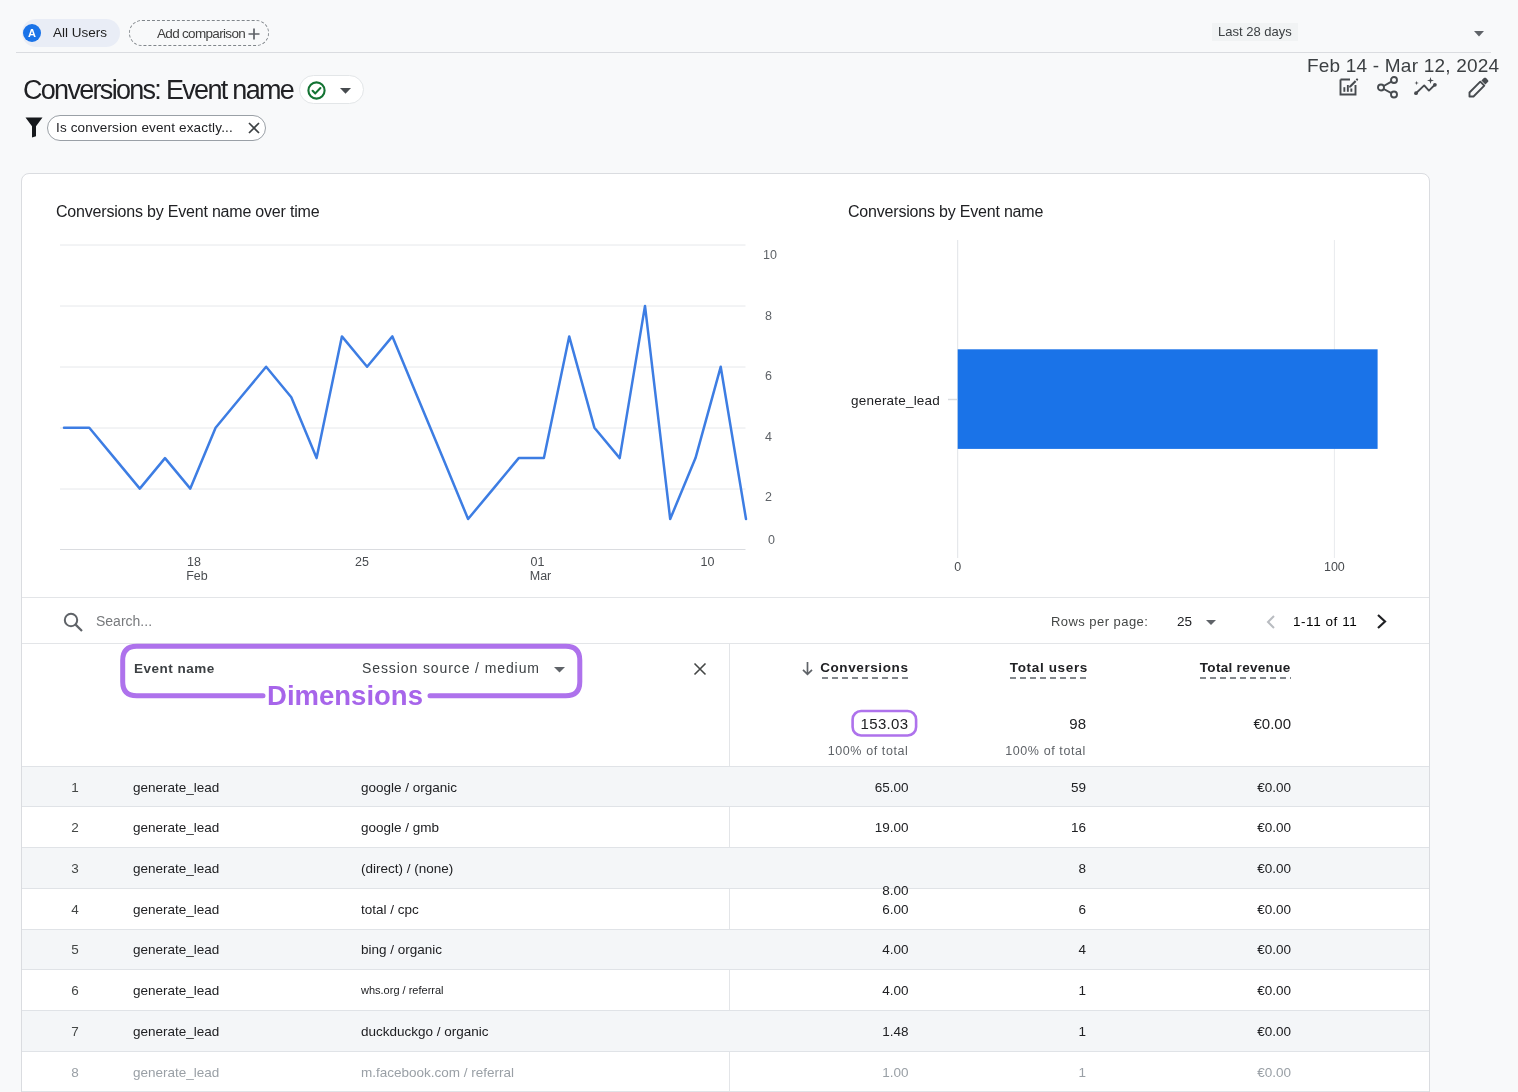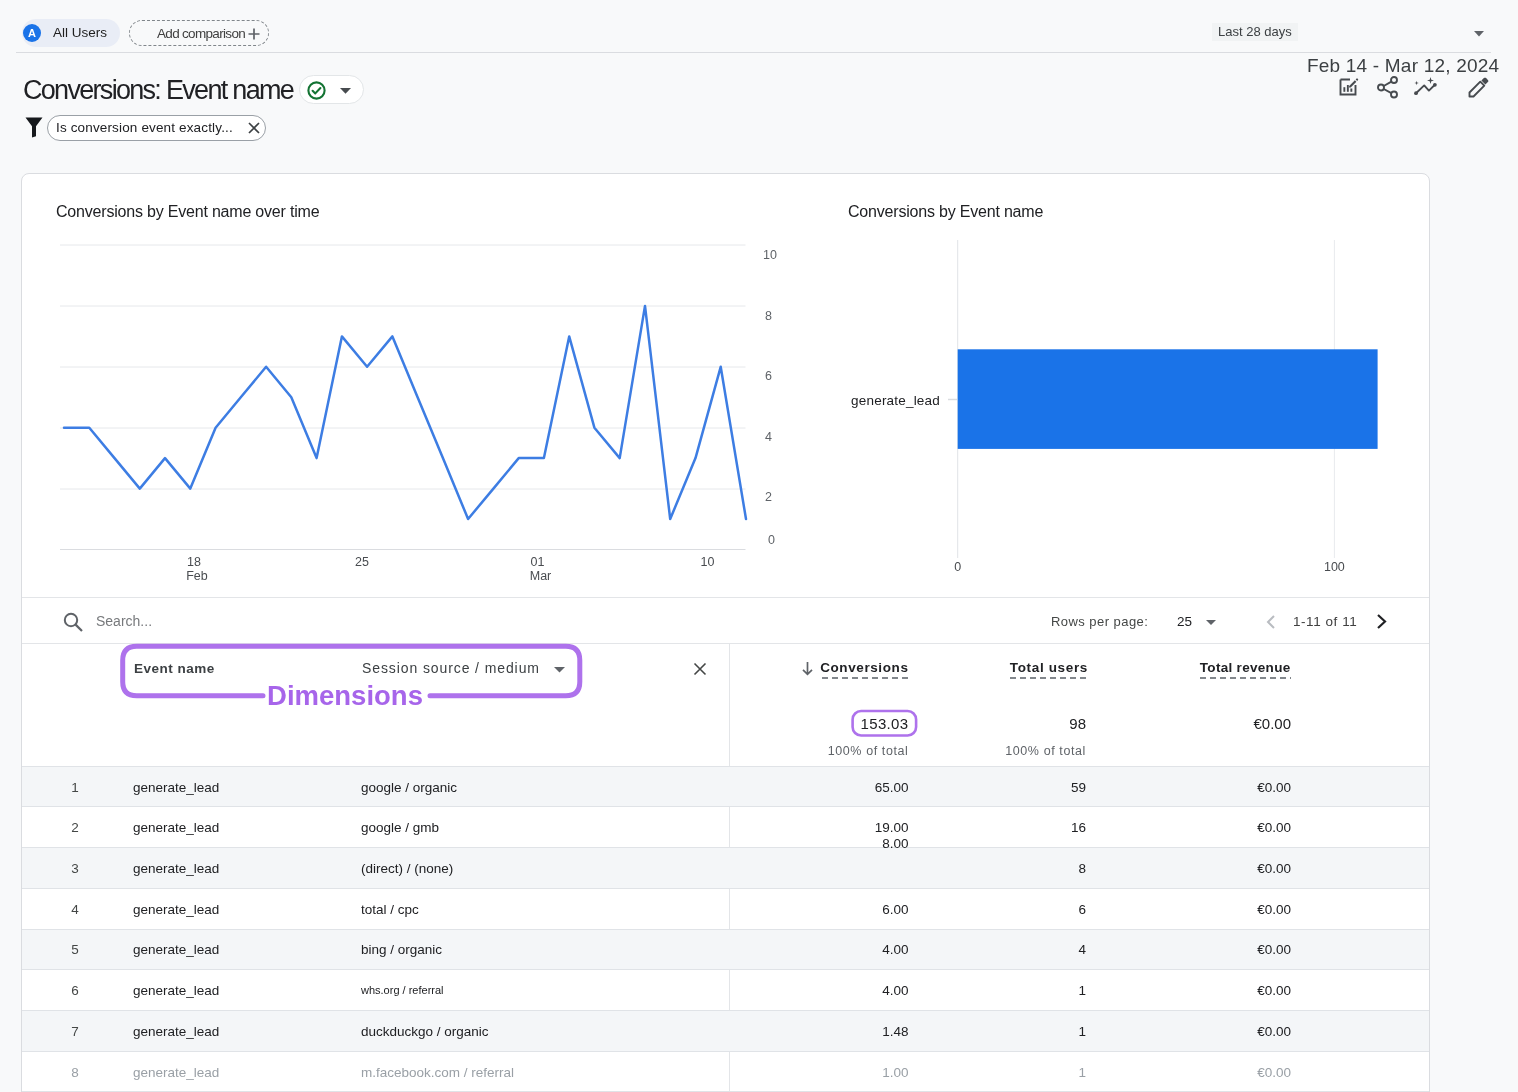"1-11 of 11" div.abs { color: #404040 -> #000000 }
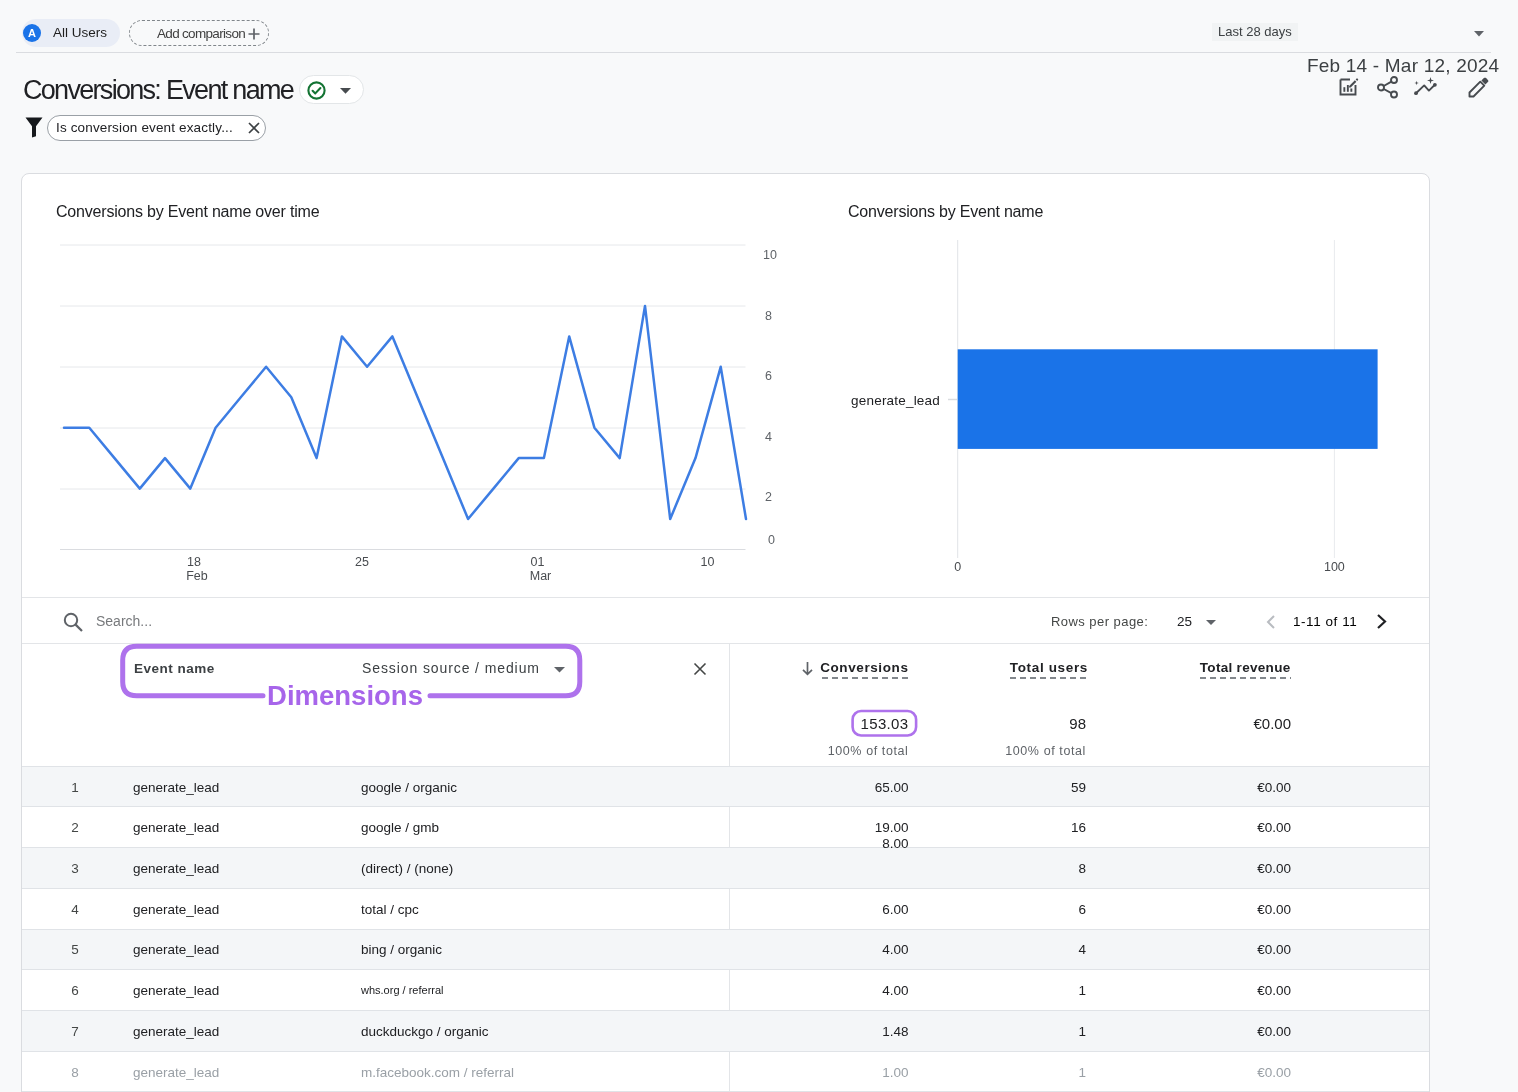"8.00" div.abs { top: 836px -> 883px }
